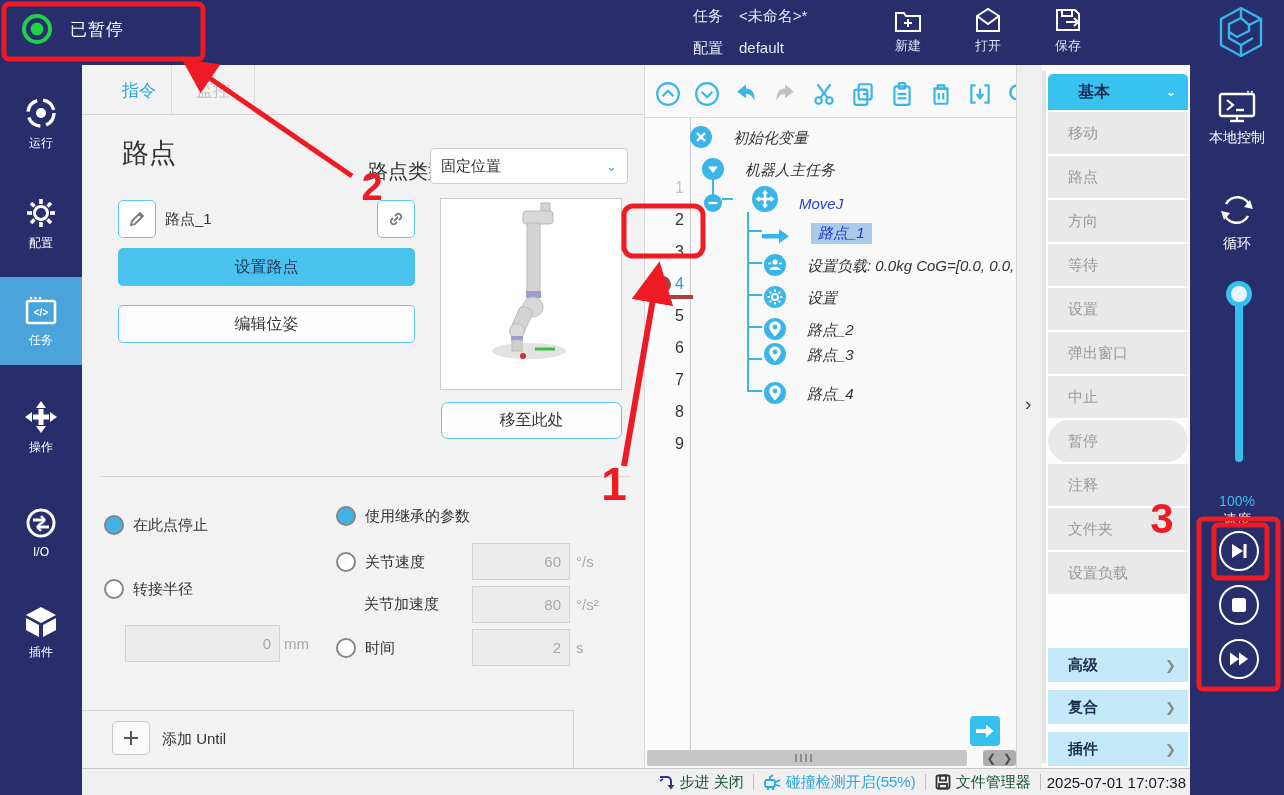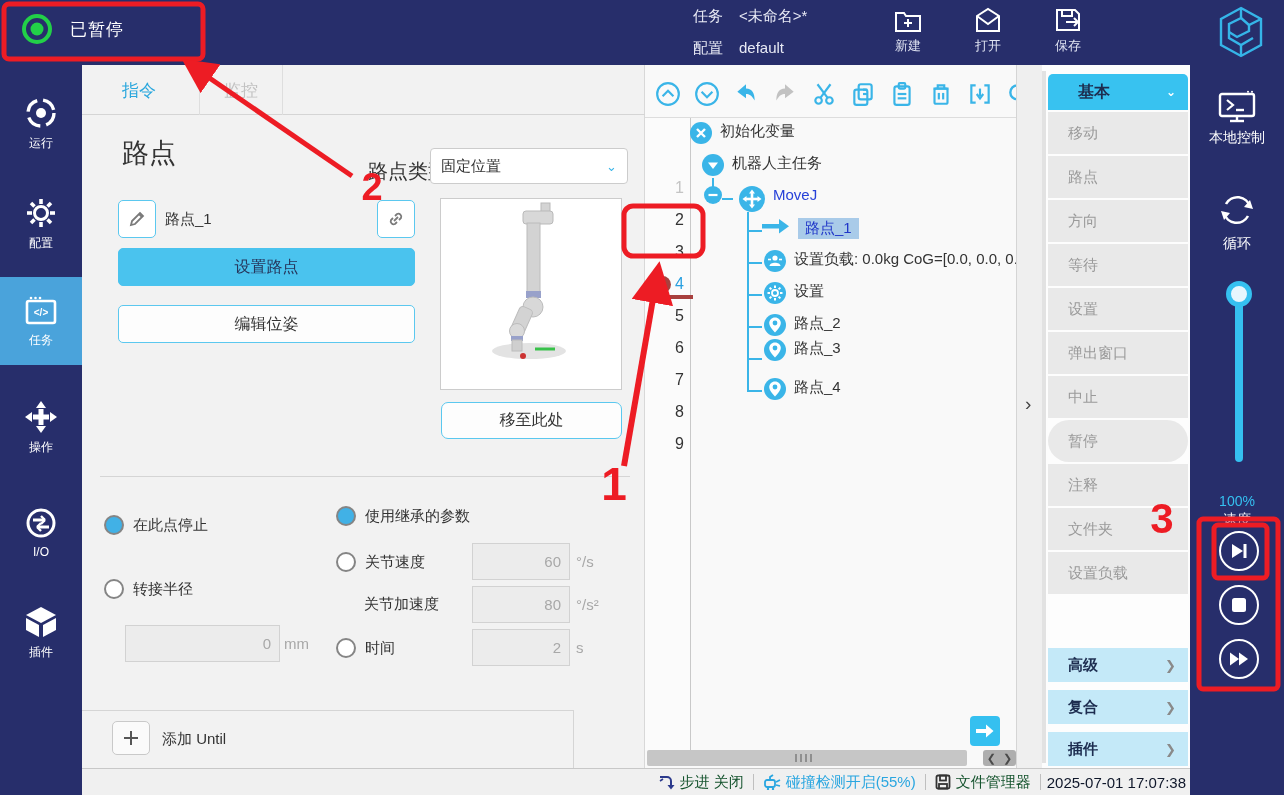"监控" div.tab { left: 117px -> 89px }
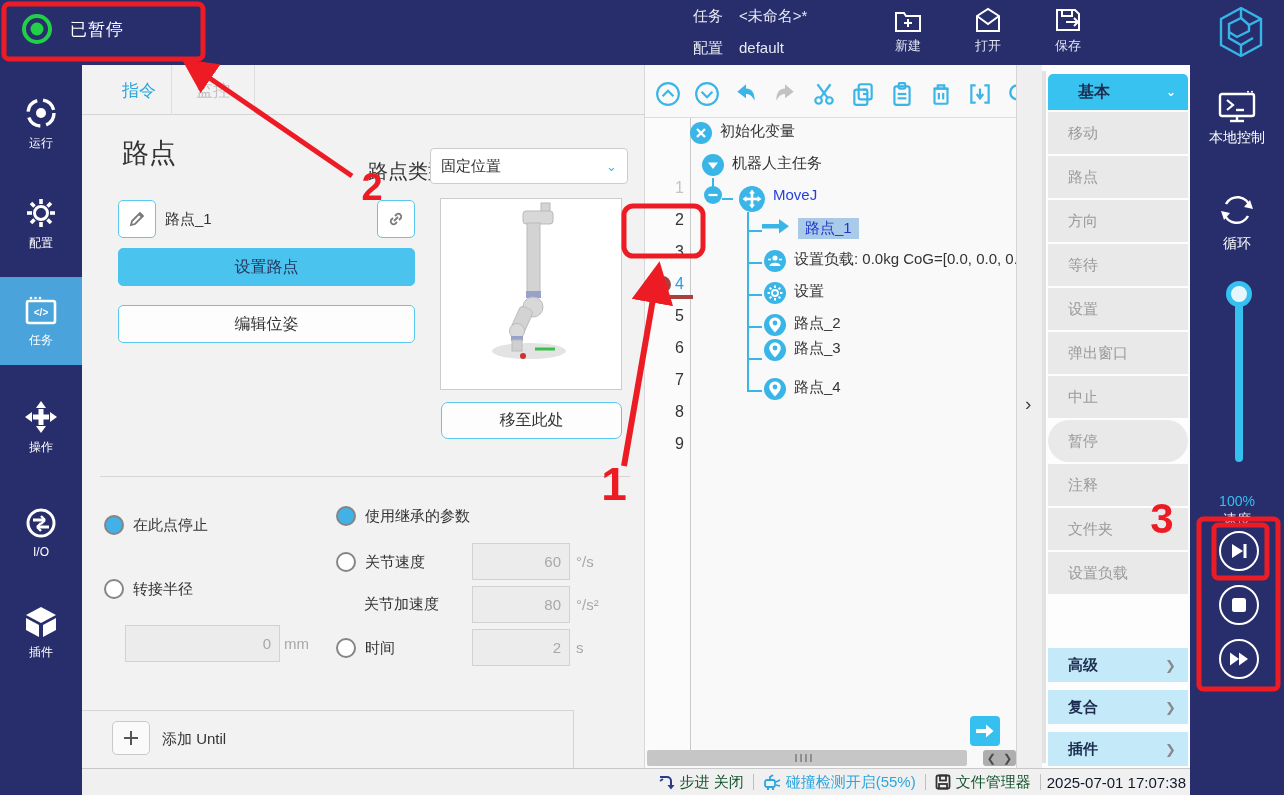"初始化变量" .trow { align-items: flex-start -> flex-end; font-style: none -> italic; gap: 8px -> 21px }
